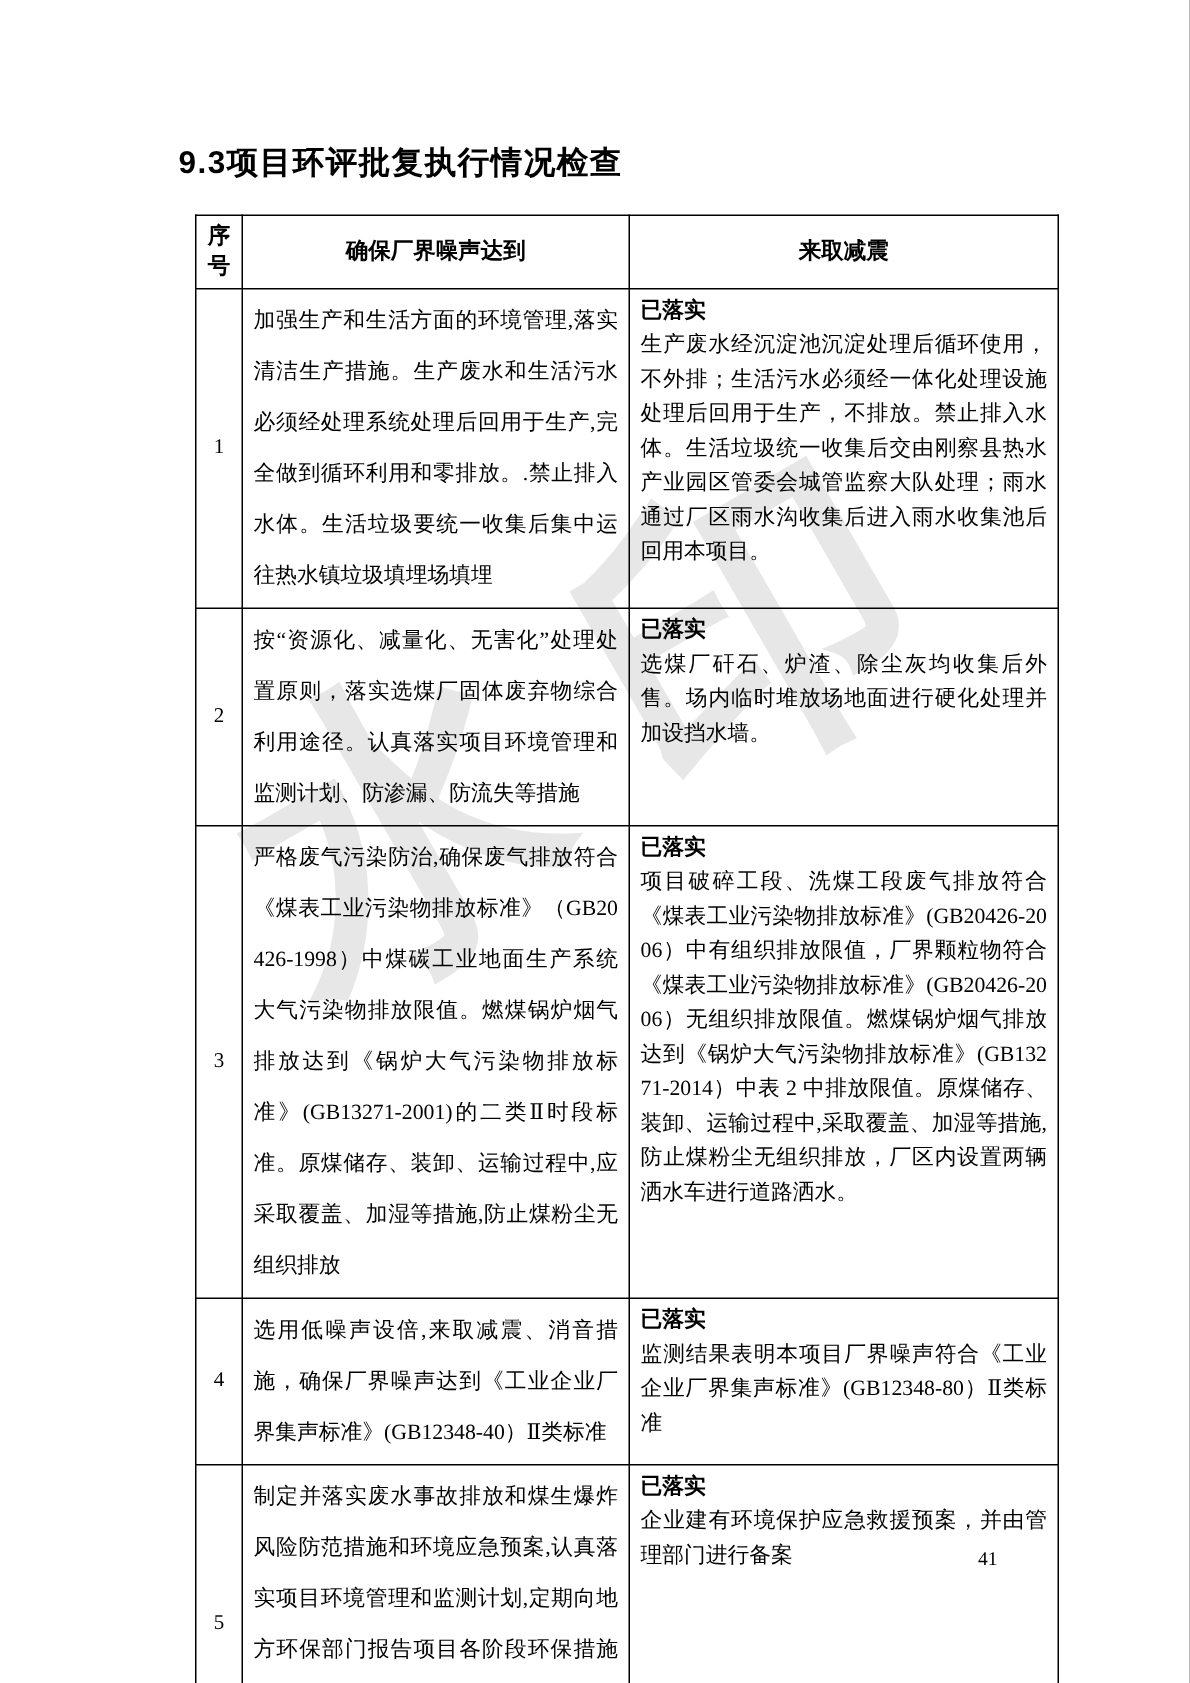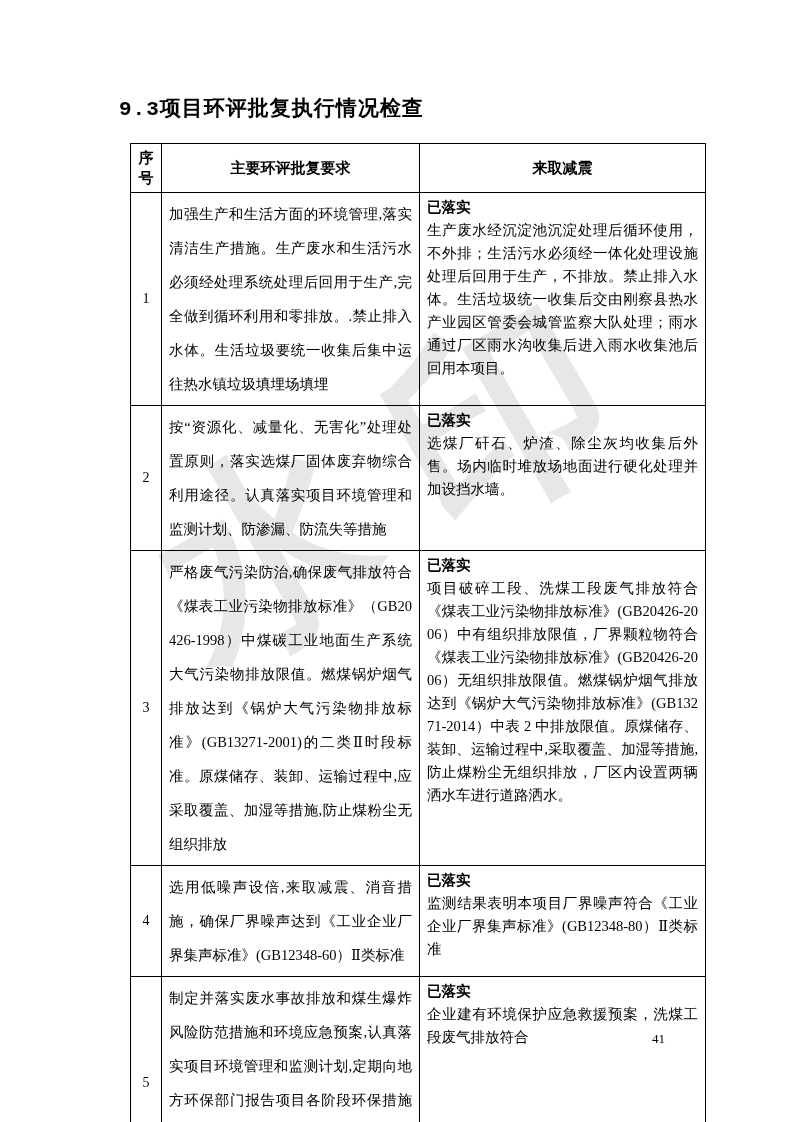"9.3项目环评批复执行情况检查" .title { font-family: Liberation Mono, monospace -> Liberation Sans, sans-serif }
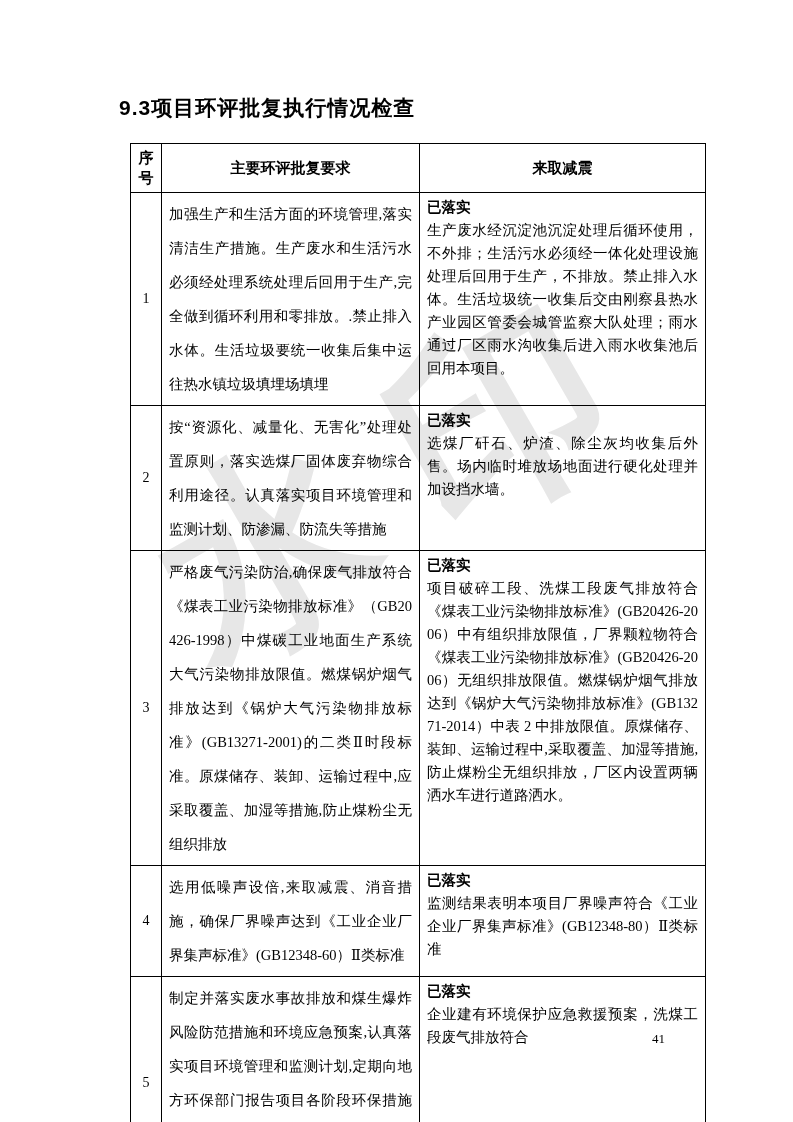"主要环评批复要求" th { text: 主要环评批复要求 -> 确保厂界噪声达到 }
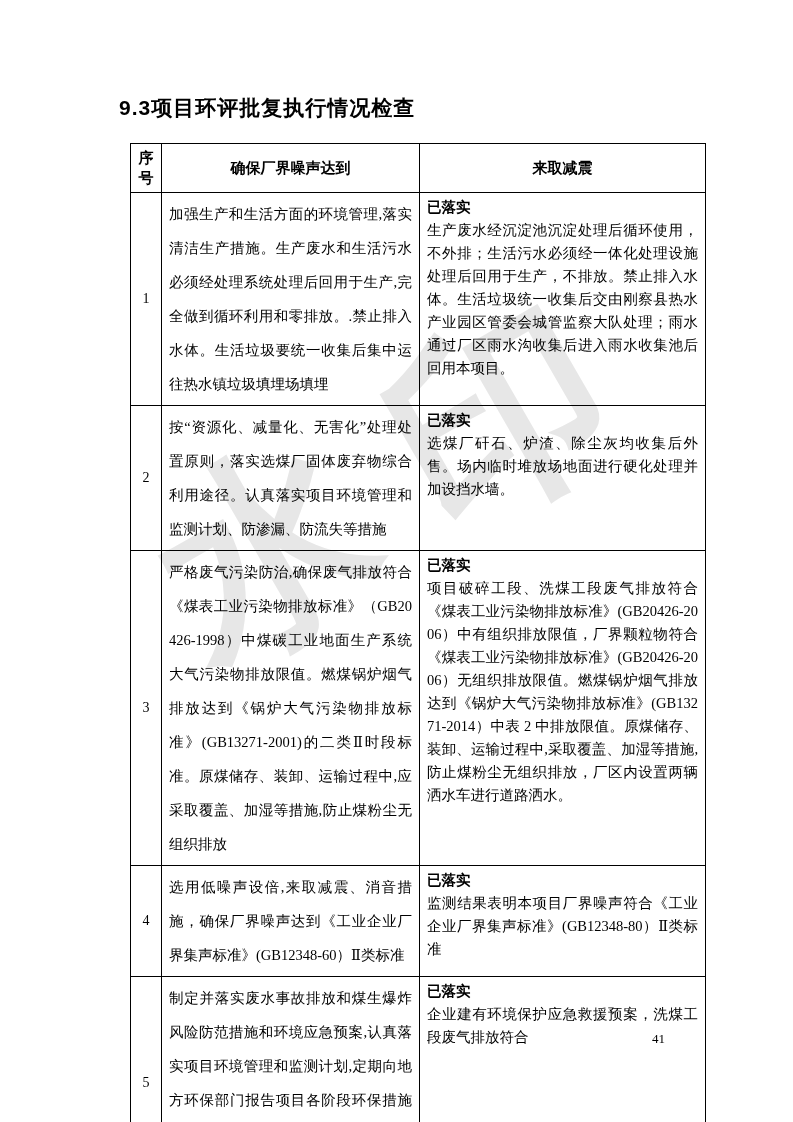"选用低噪声设倍,来取减震、消音措施，确保厂界噪声达到《工业企业厂界集声标准》(G" td.req { text: GB12348-60 -> GB12348-40 }
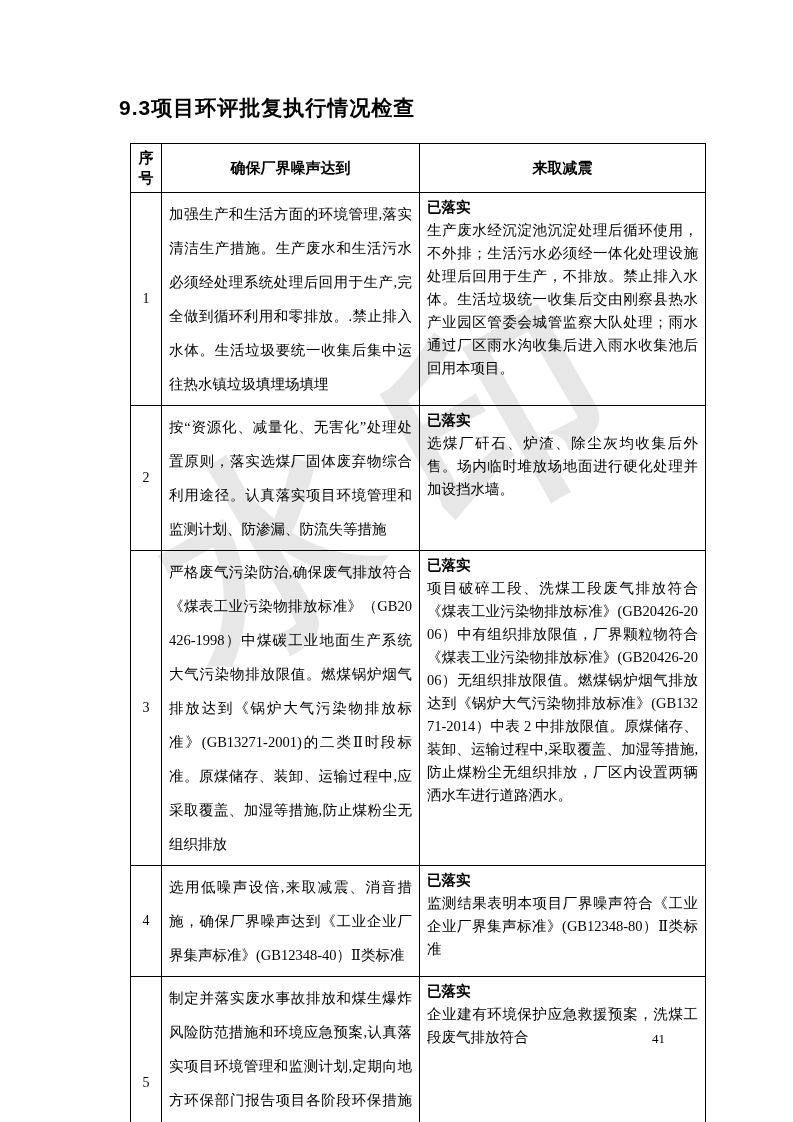"企业建有环境保护应急救援预案，洗煤工段废气排放符合" div.status-text { text: 洗煤工段废气排放符合 -> 并由管理部门进行备案 }
